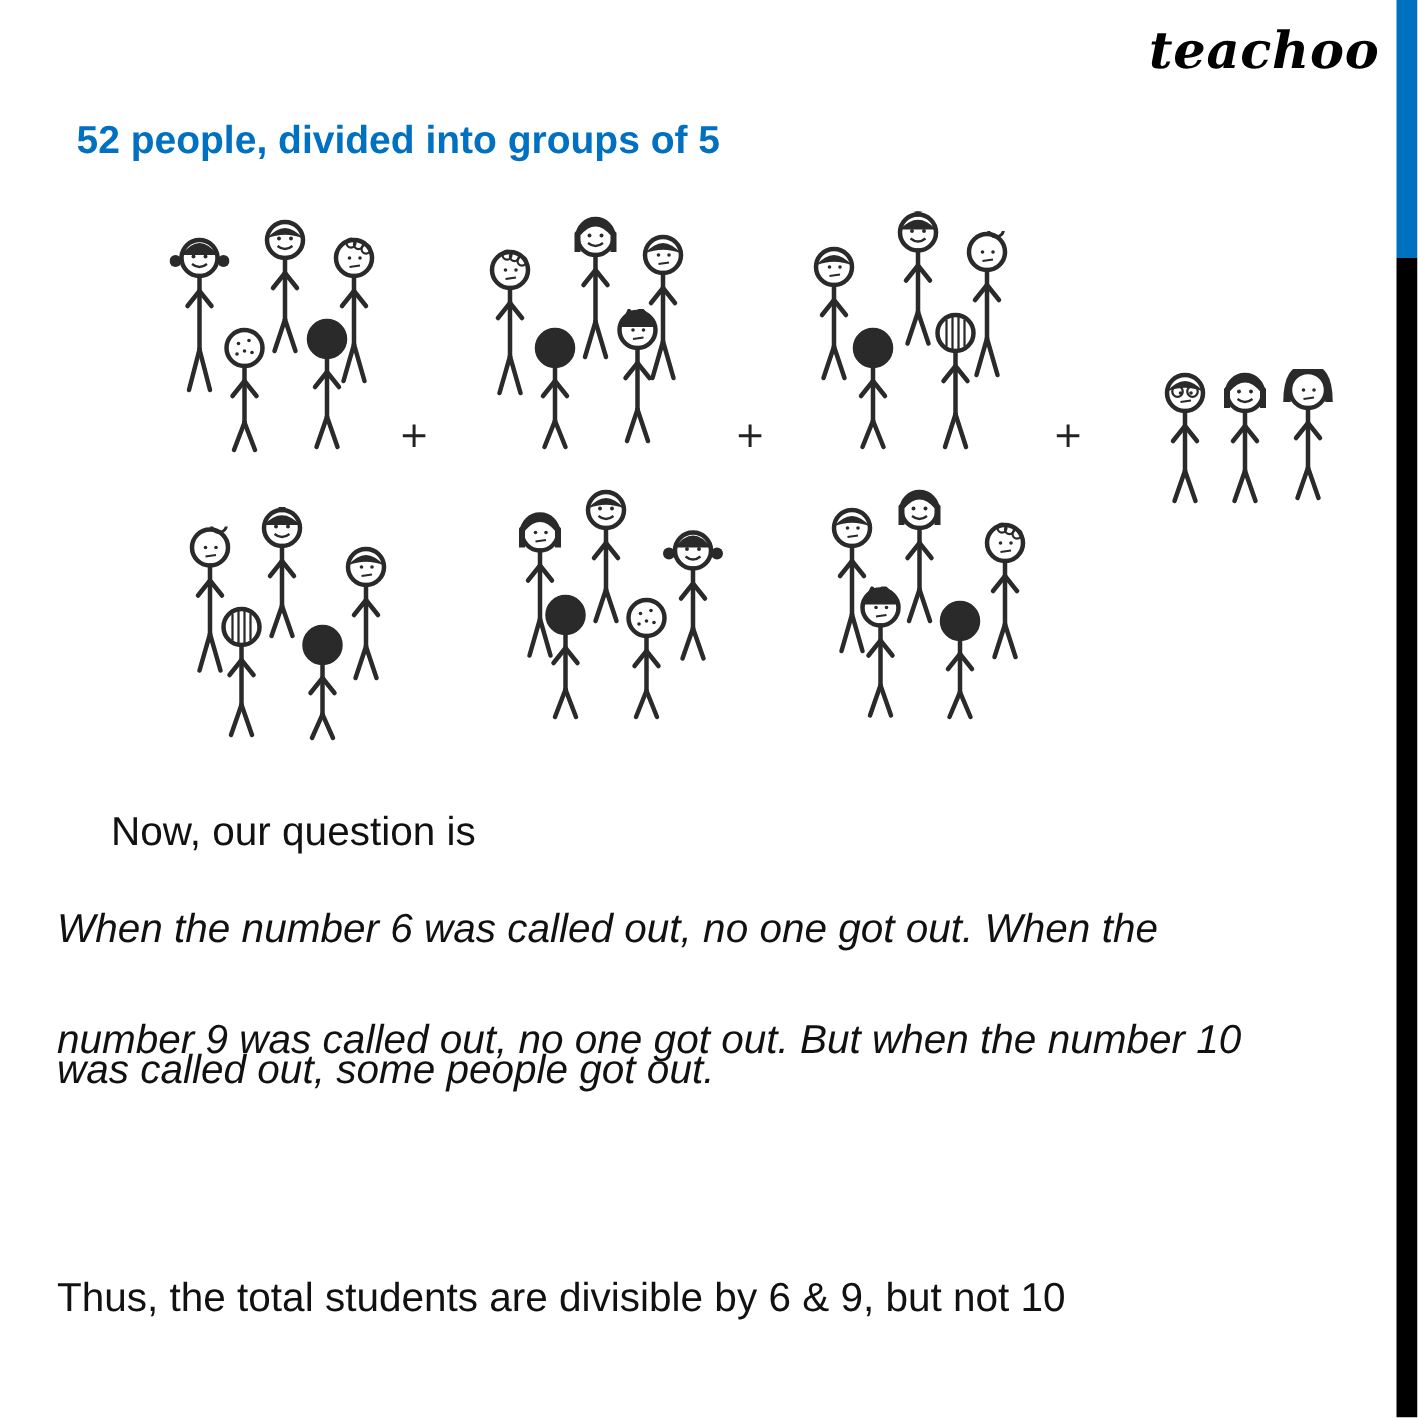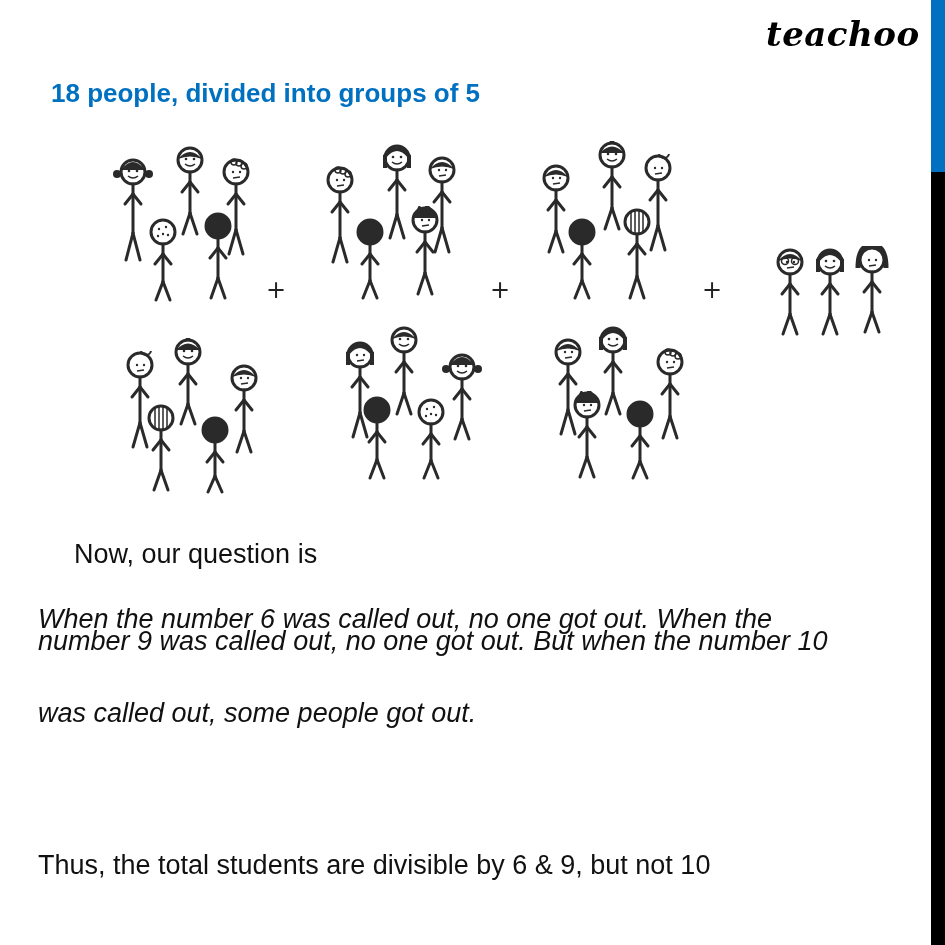"18 people, divided into groups" div.title { text: 18 -> 52 }
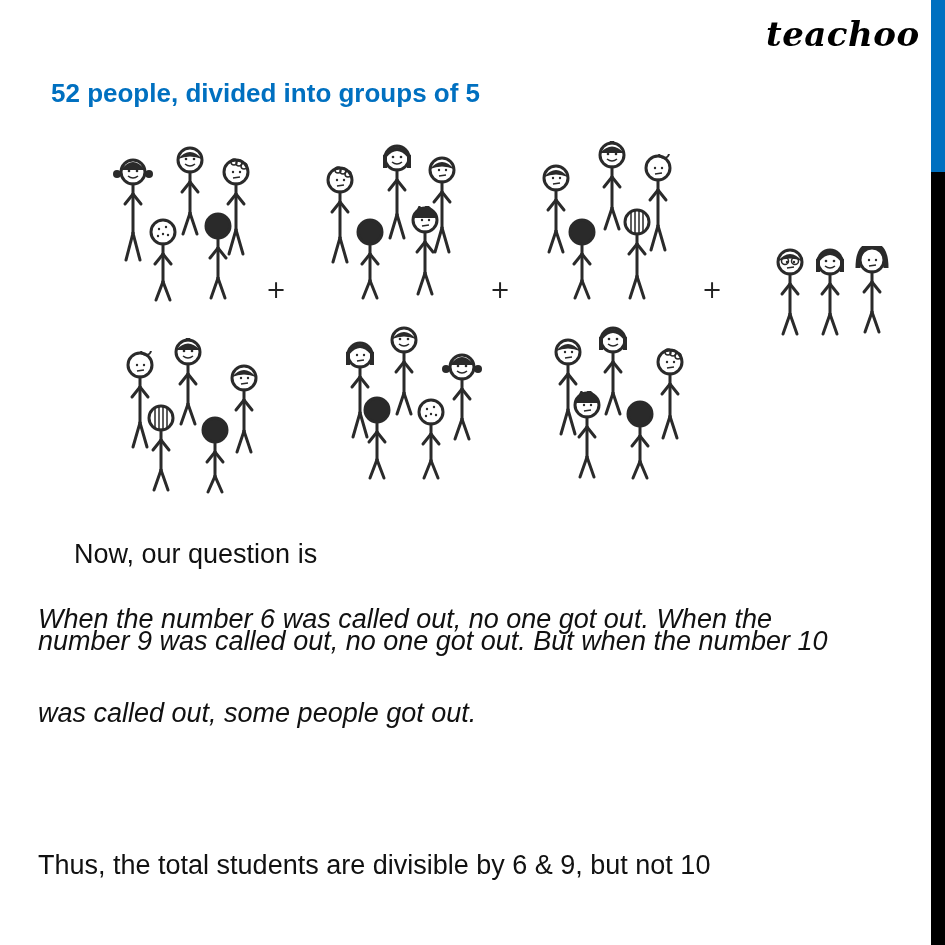"number 9 was called out," div.para { top: 626px -> 678px }
